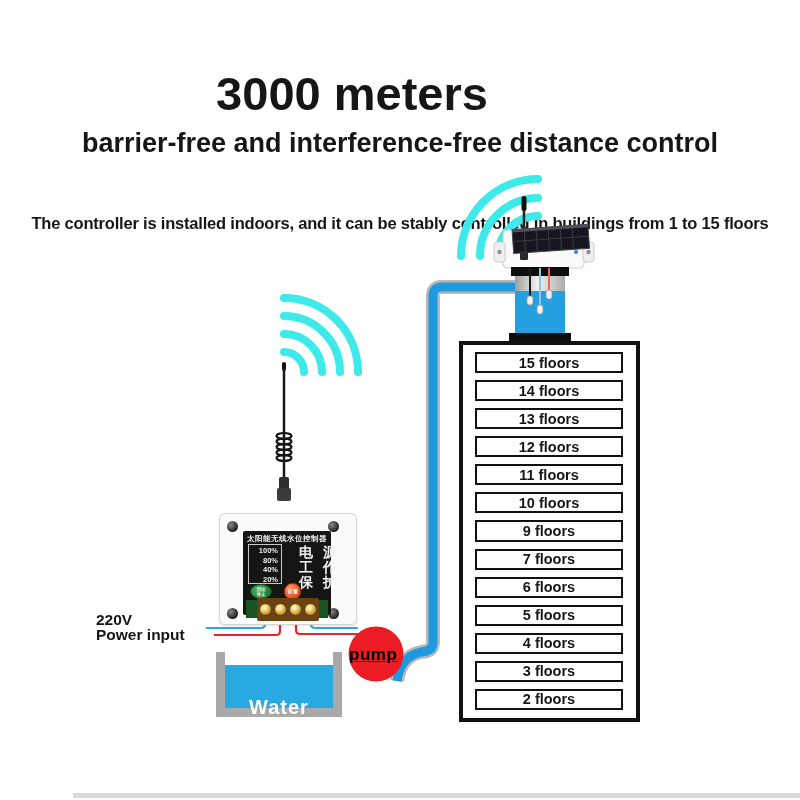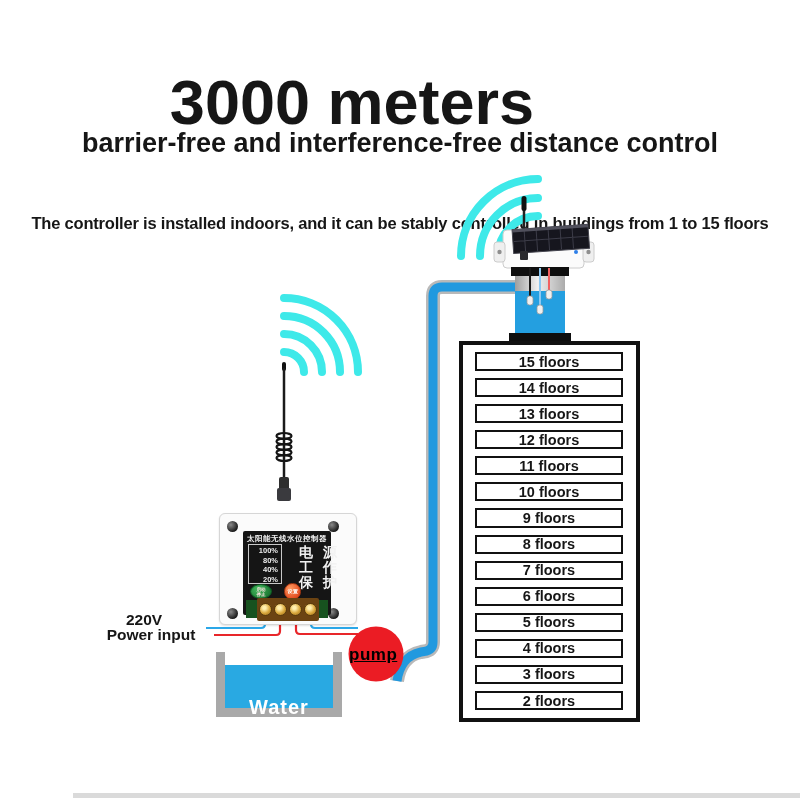"3000 meters" .title { font-size: 63px -> 47px }
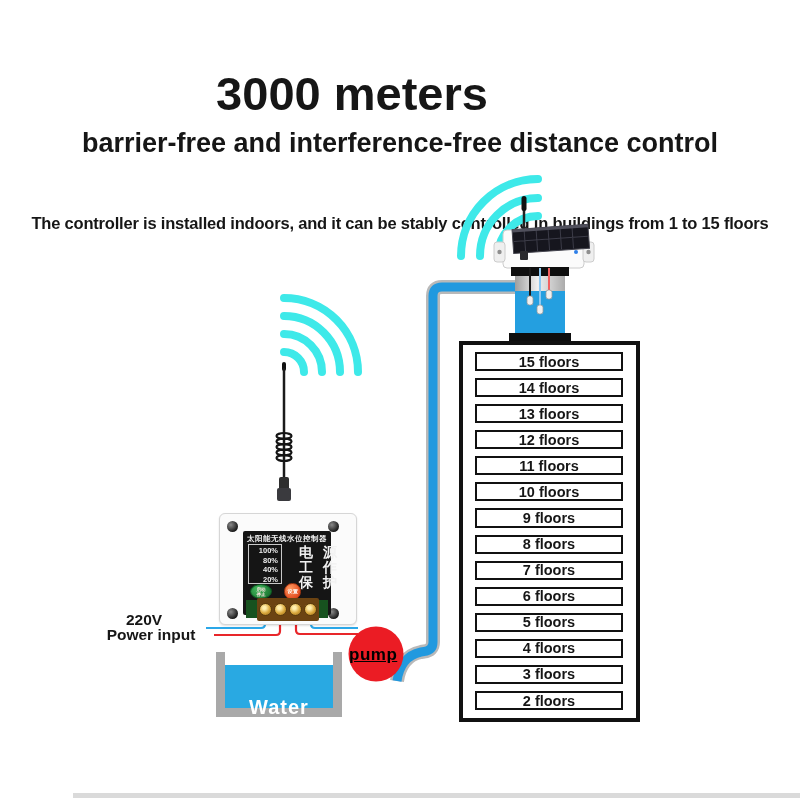"8 floors" div.floor { html: <div>8 floors</div> -> none }
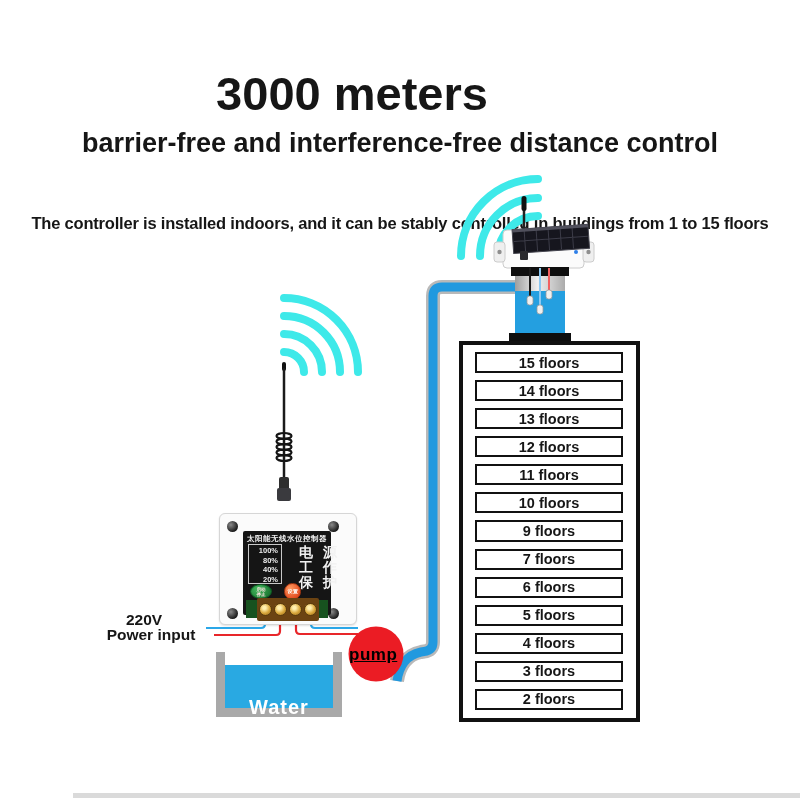"220V" .power-label { text-align: center -> left }
